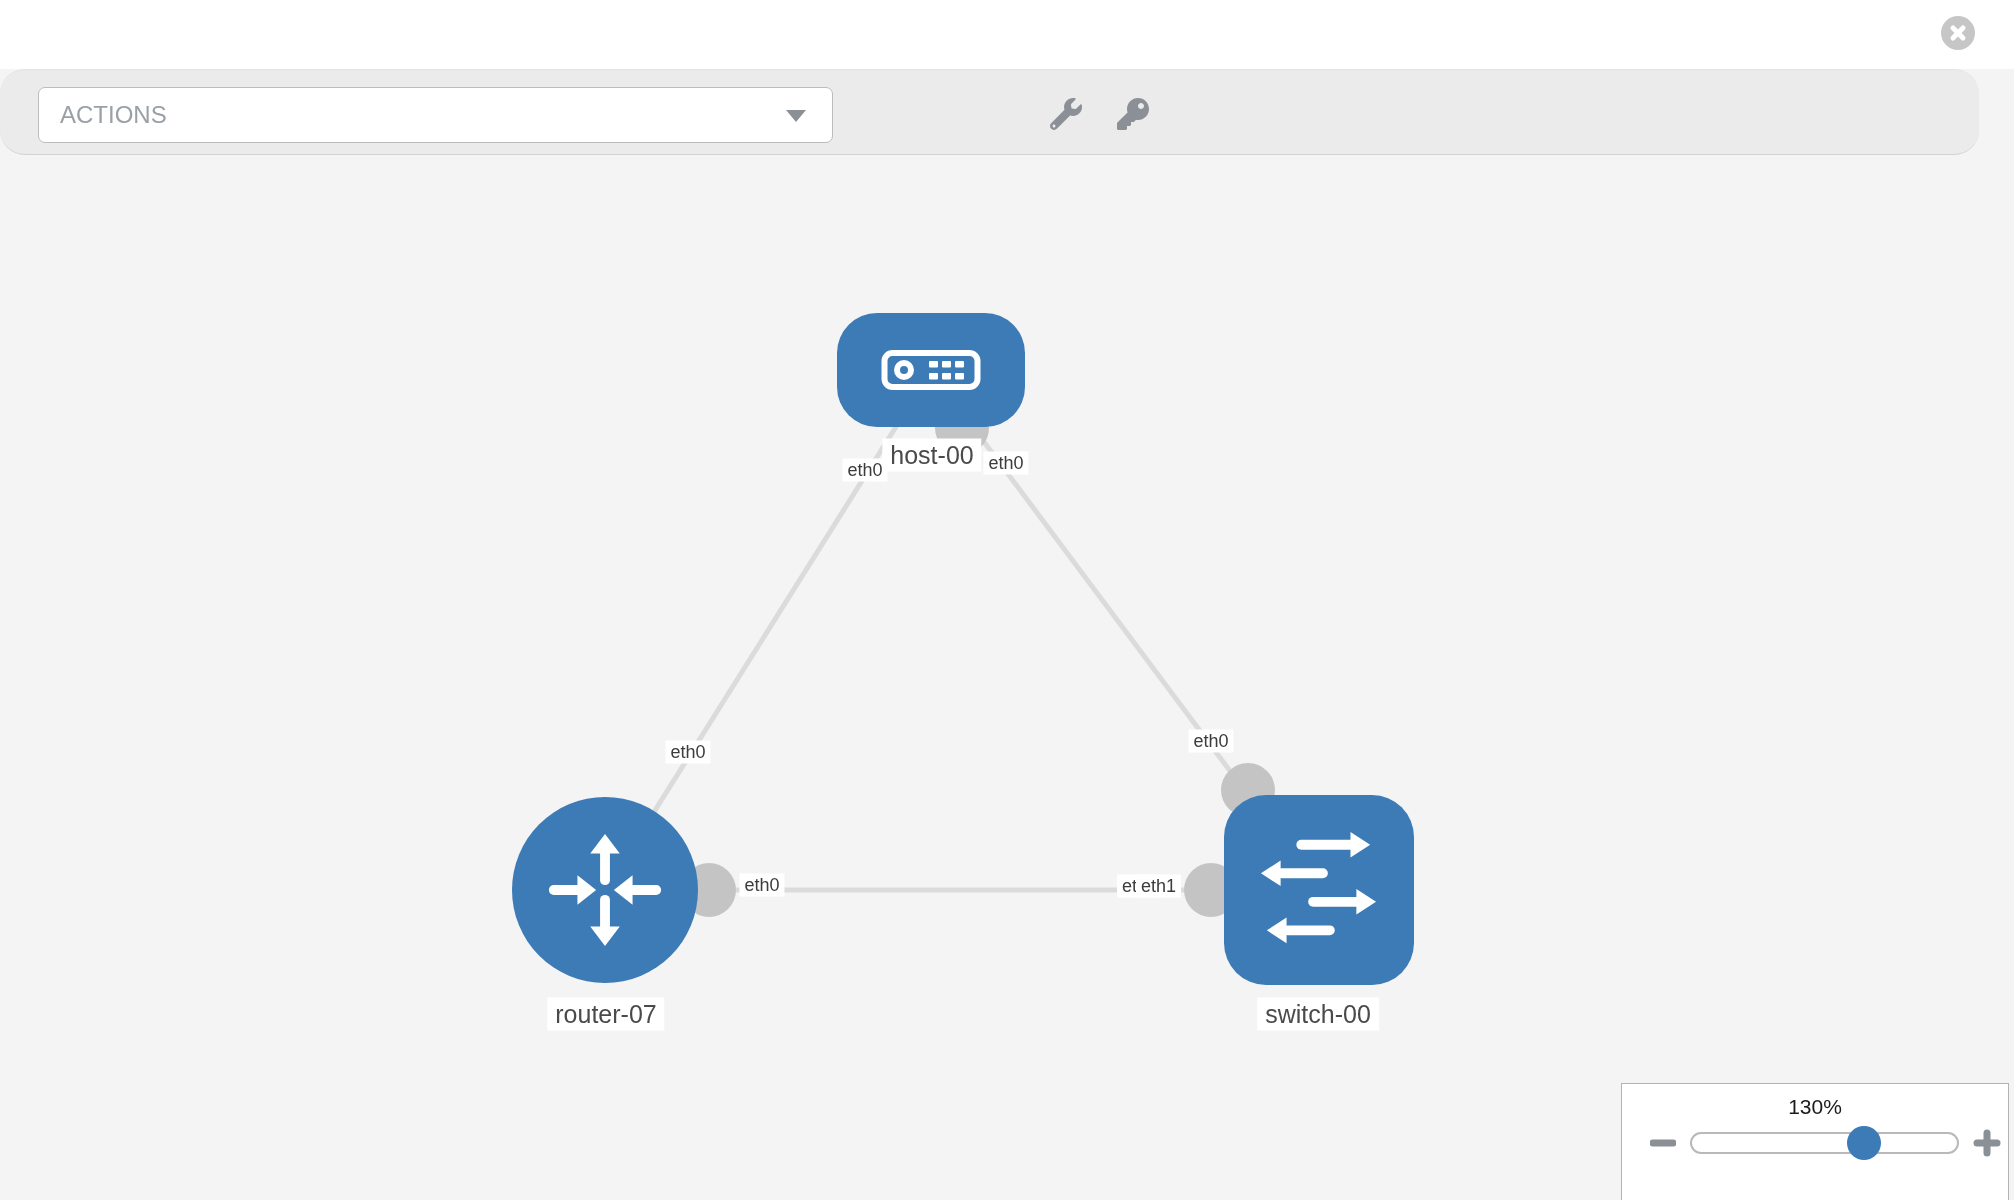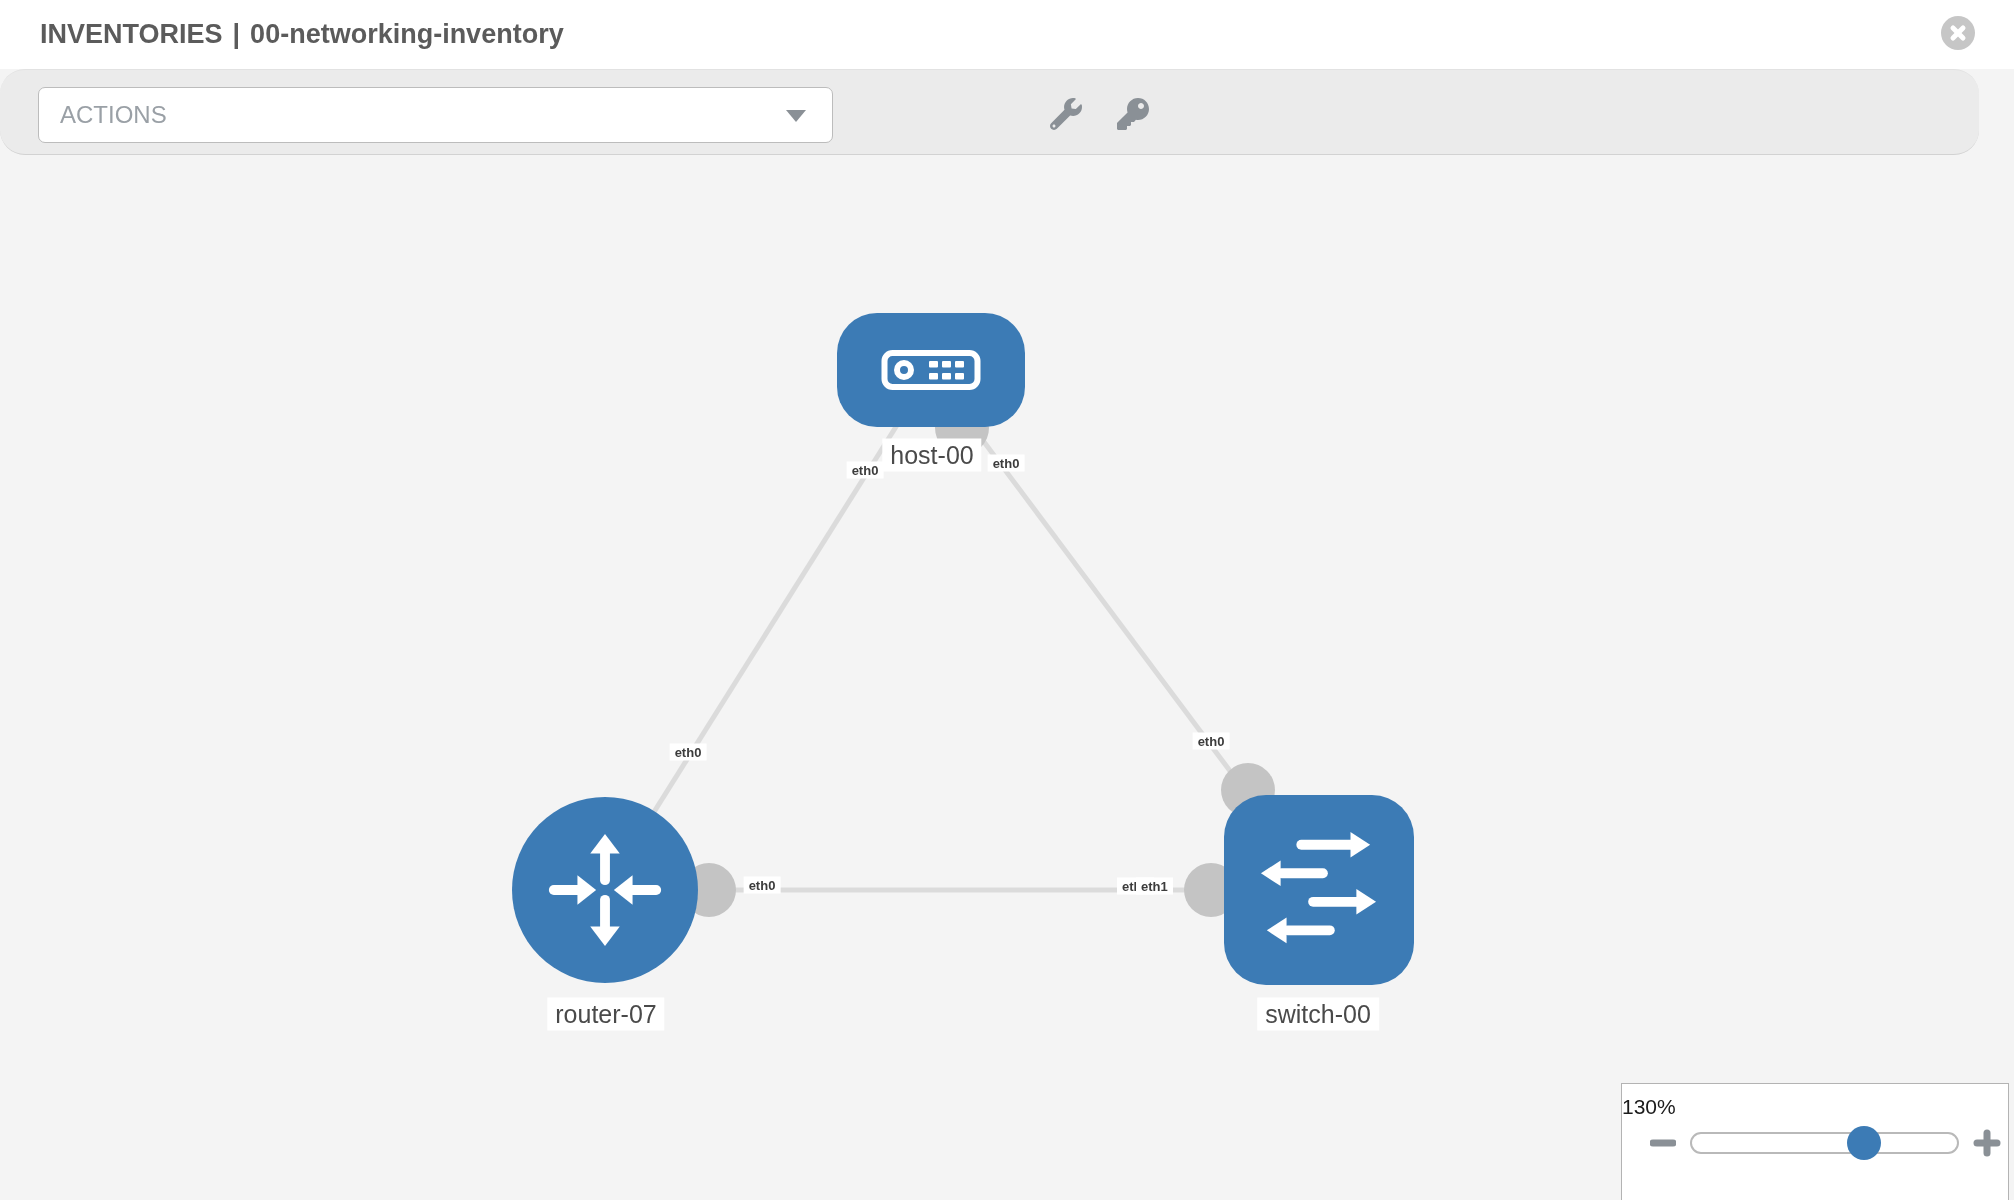"INVENTORIES | 00-networking-inventory" div.header-title { html: <div> <span>INVENTORIES</span><span>|</span><span>00-networking-inventory</span> </div> -> none }
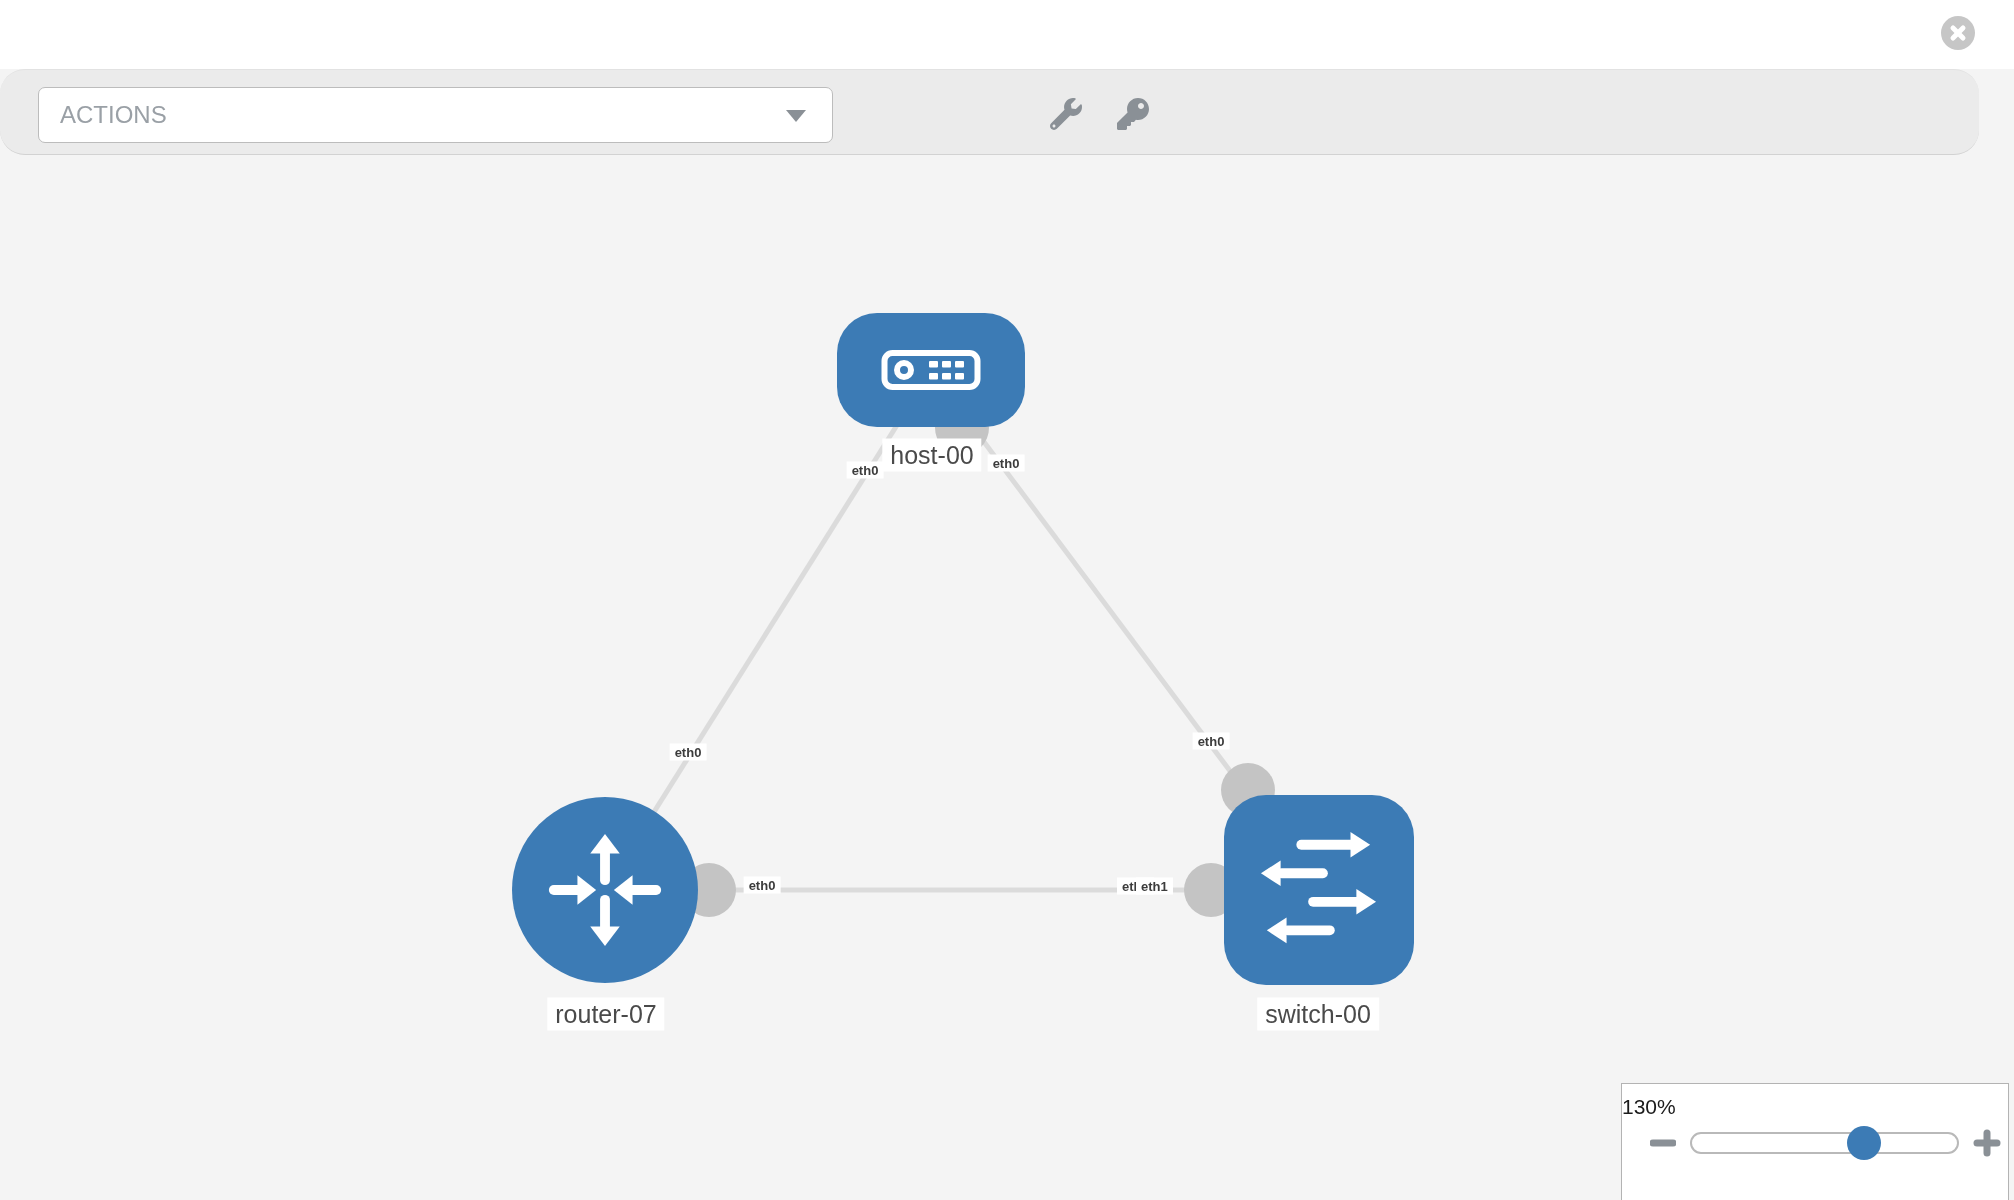"eth0" .if-label { font-size: 13px -> 18px; font-weight: bold -> none }
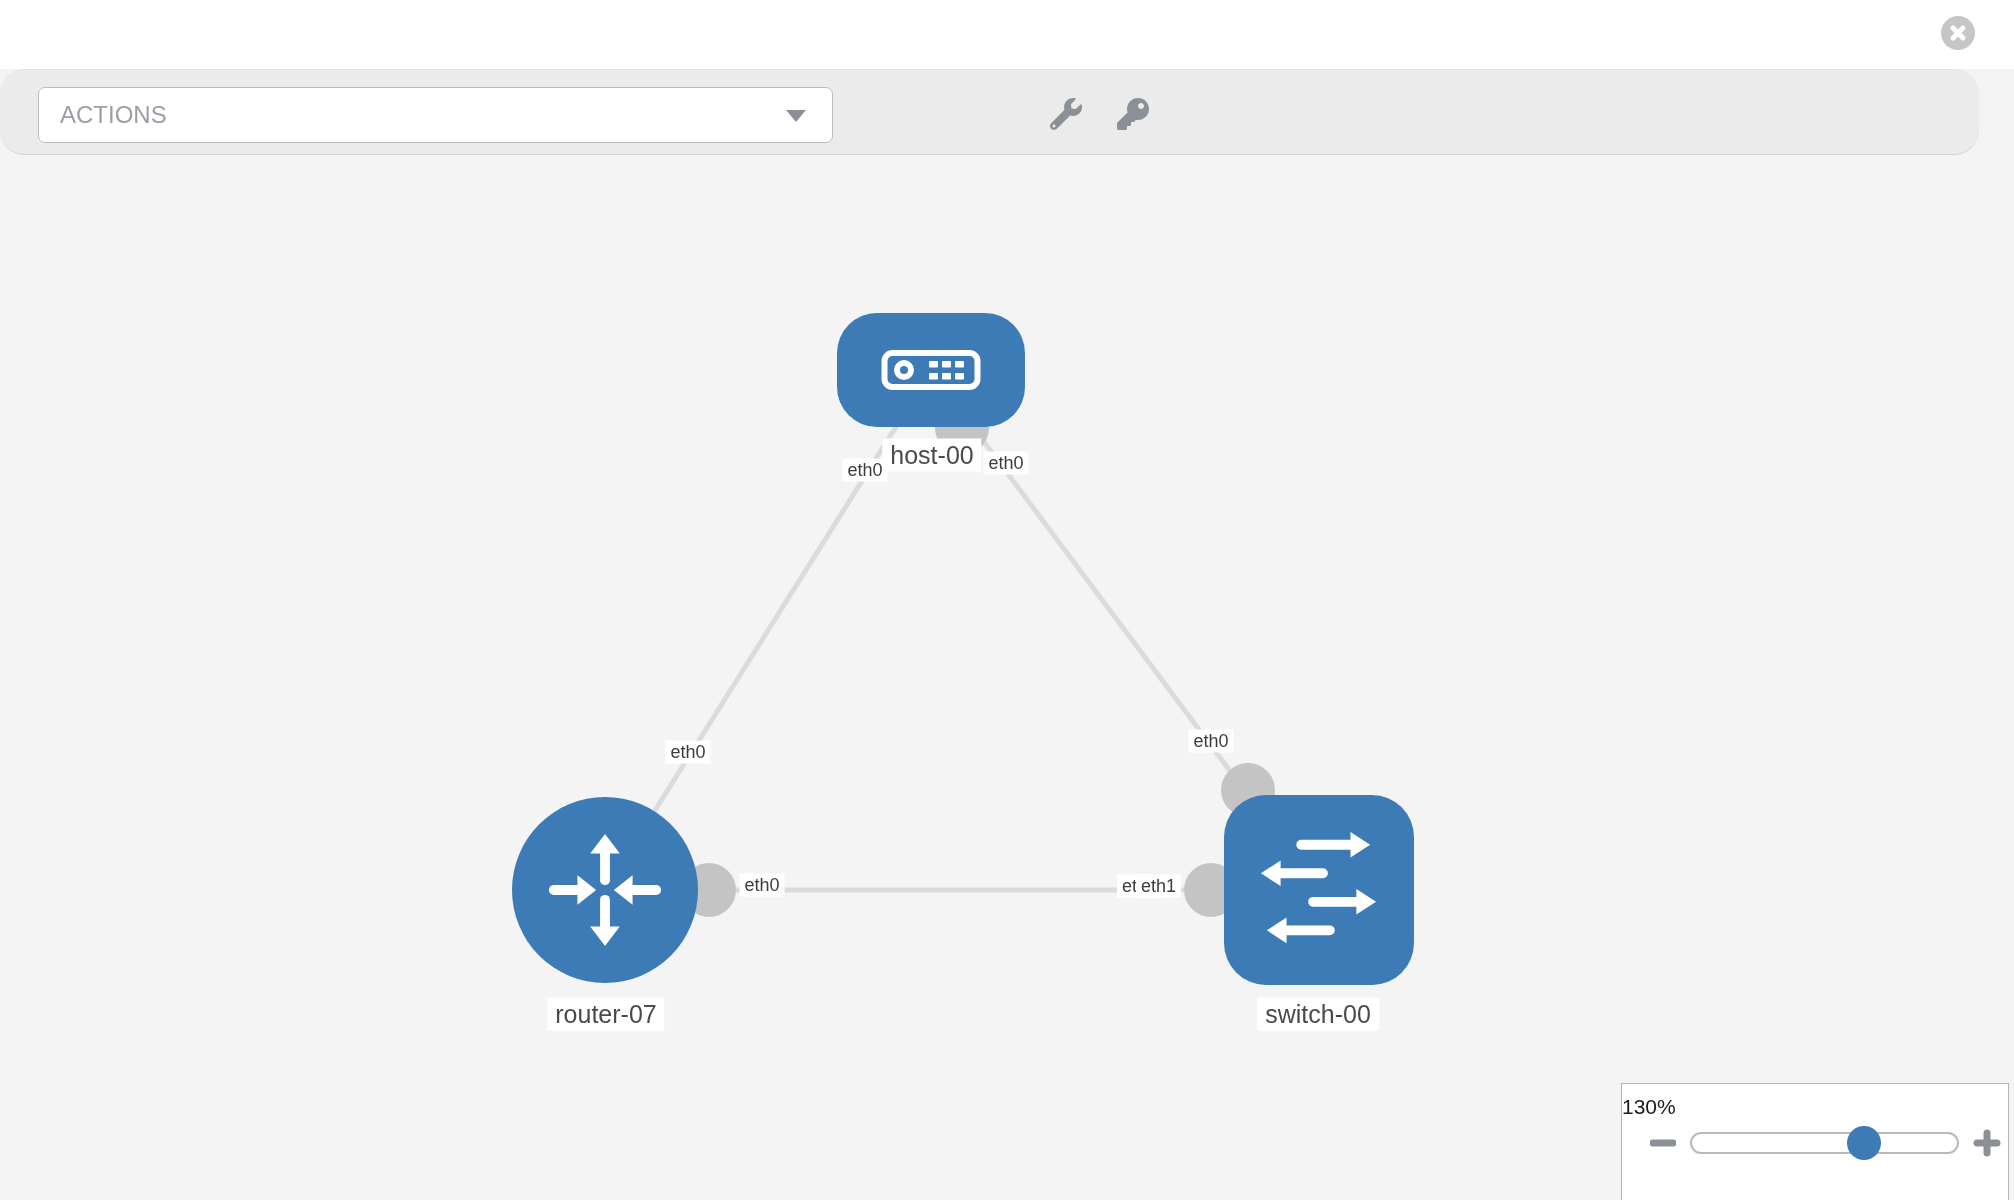"130%" .zoom-value { text-align: left -> center }
